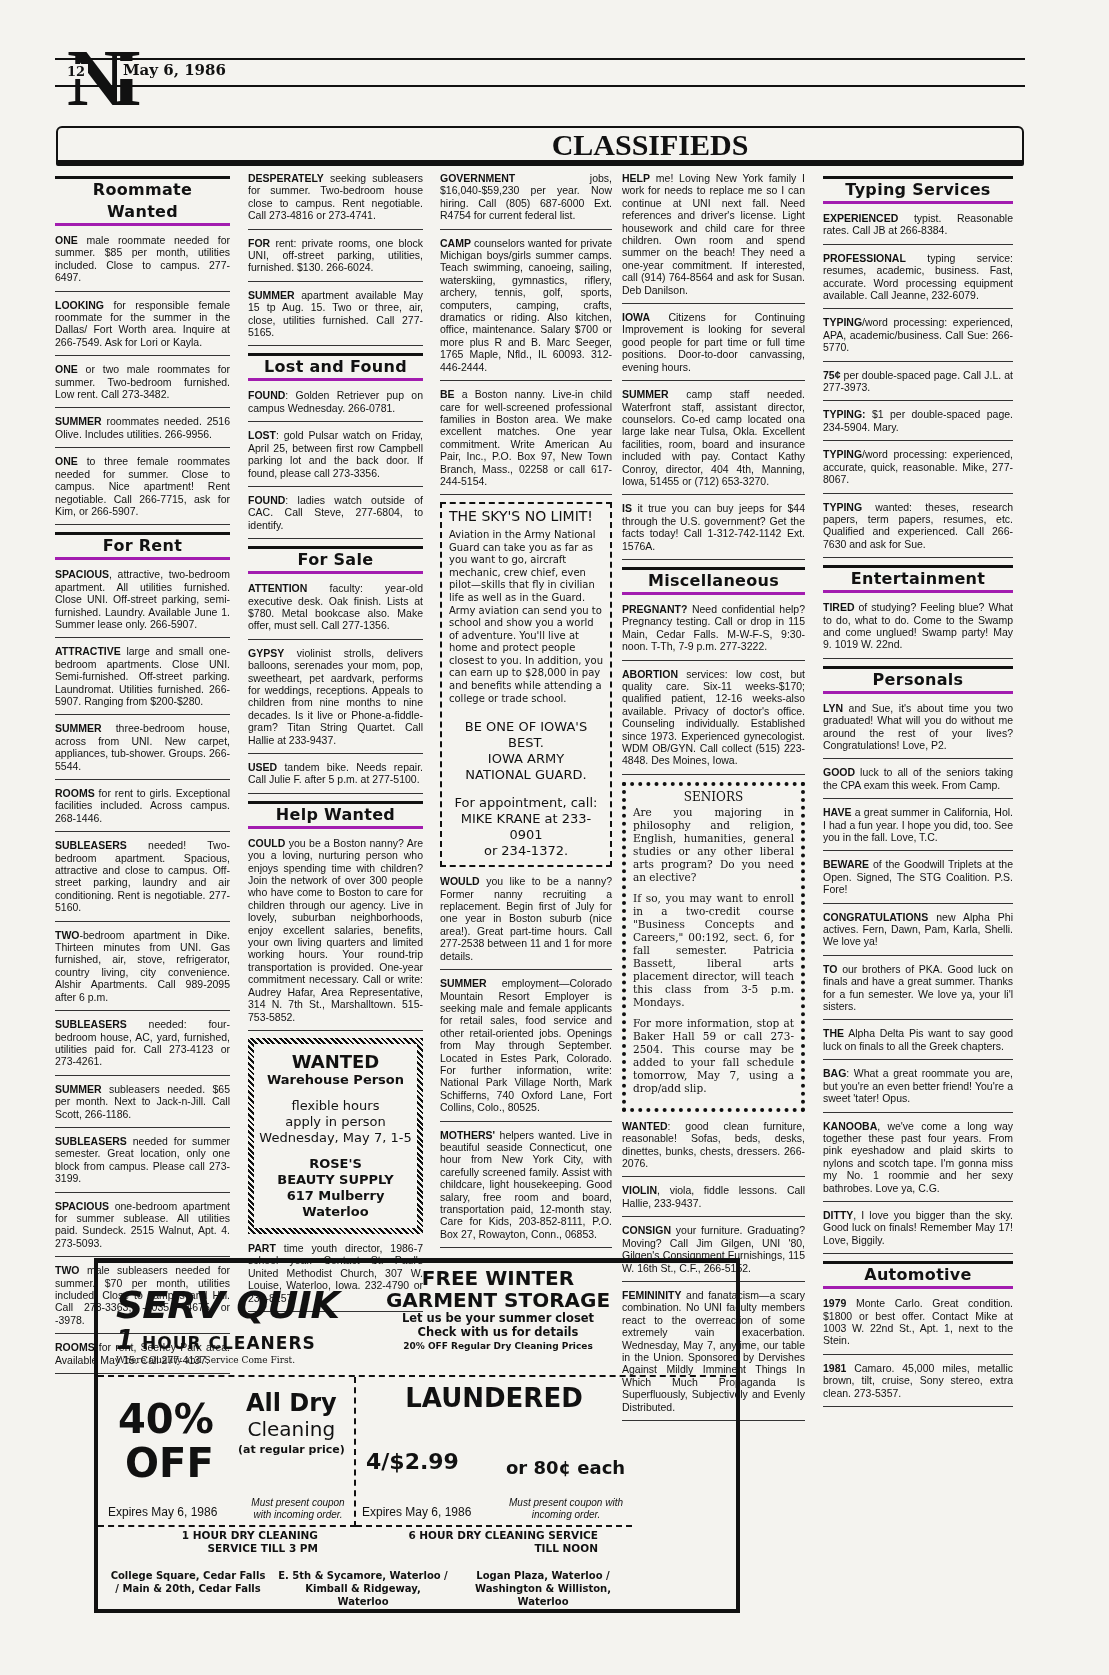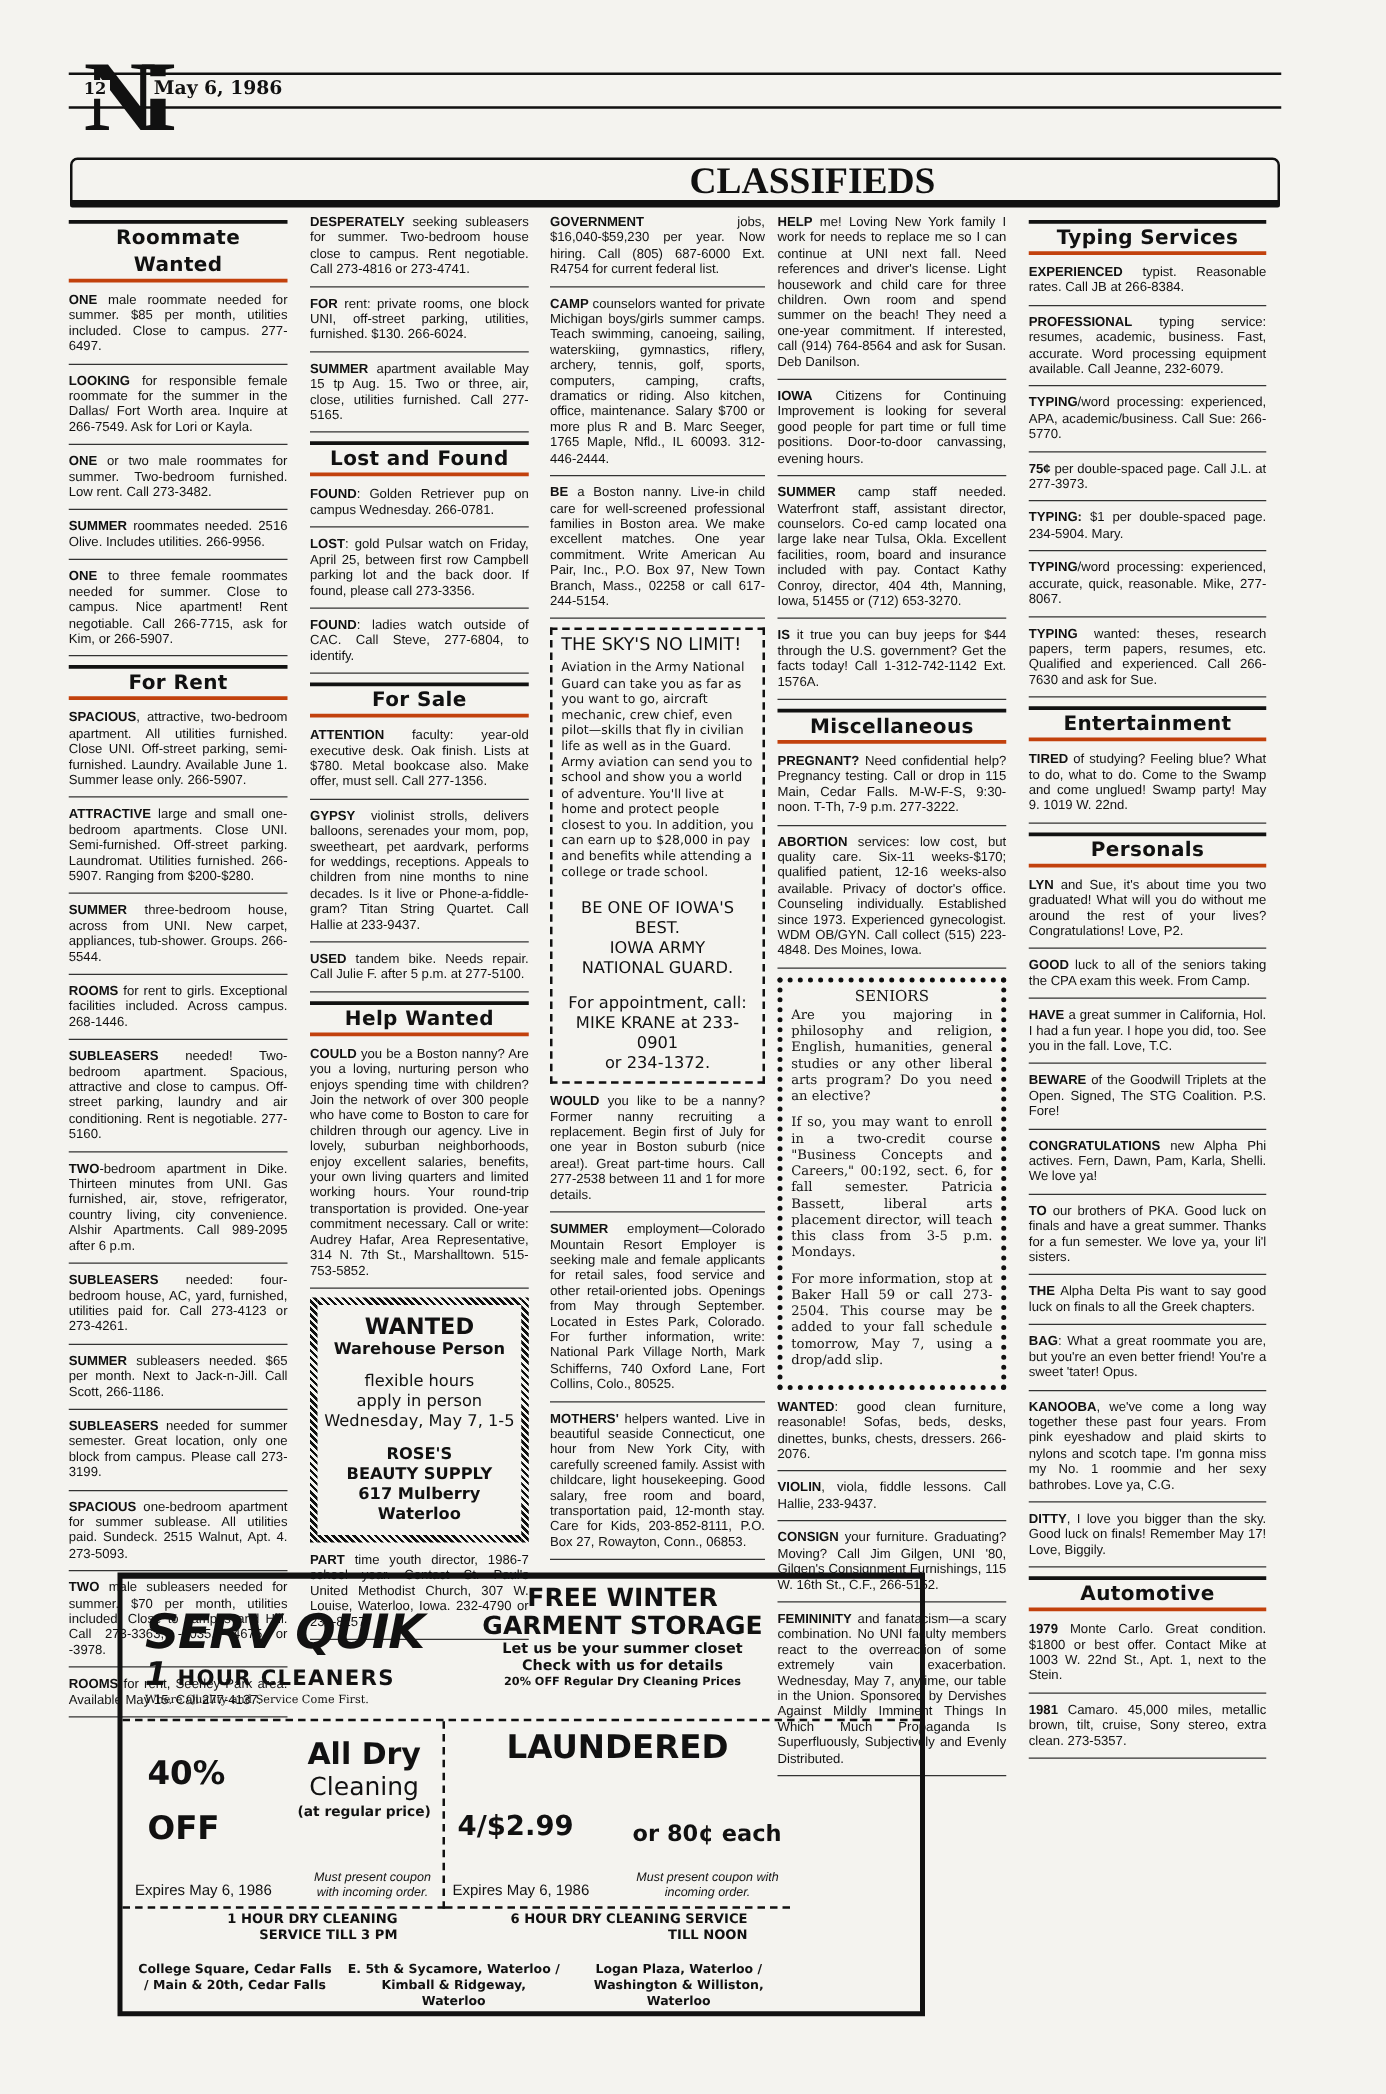"Roommate Wanted" .sect-head { border-bottom: 3px solid #c2410c -> 3px solid #a21caf }
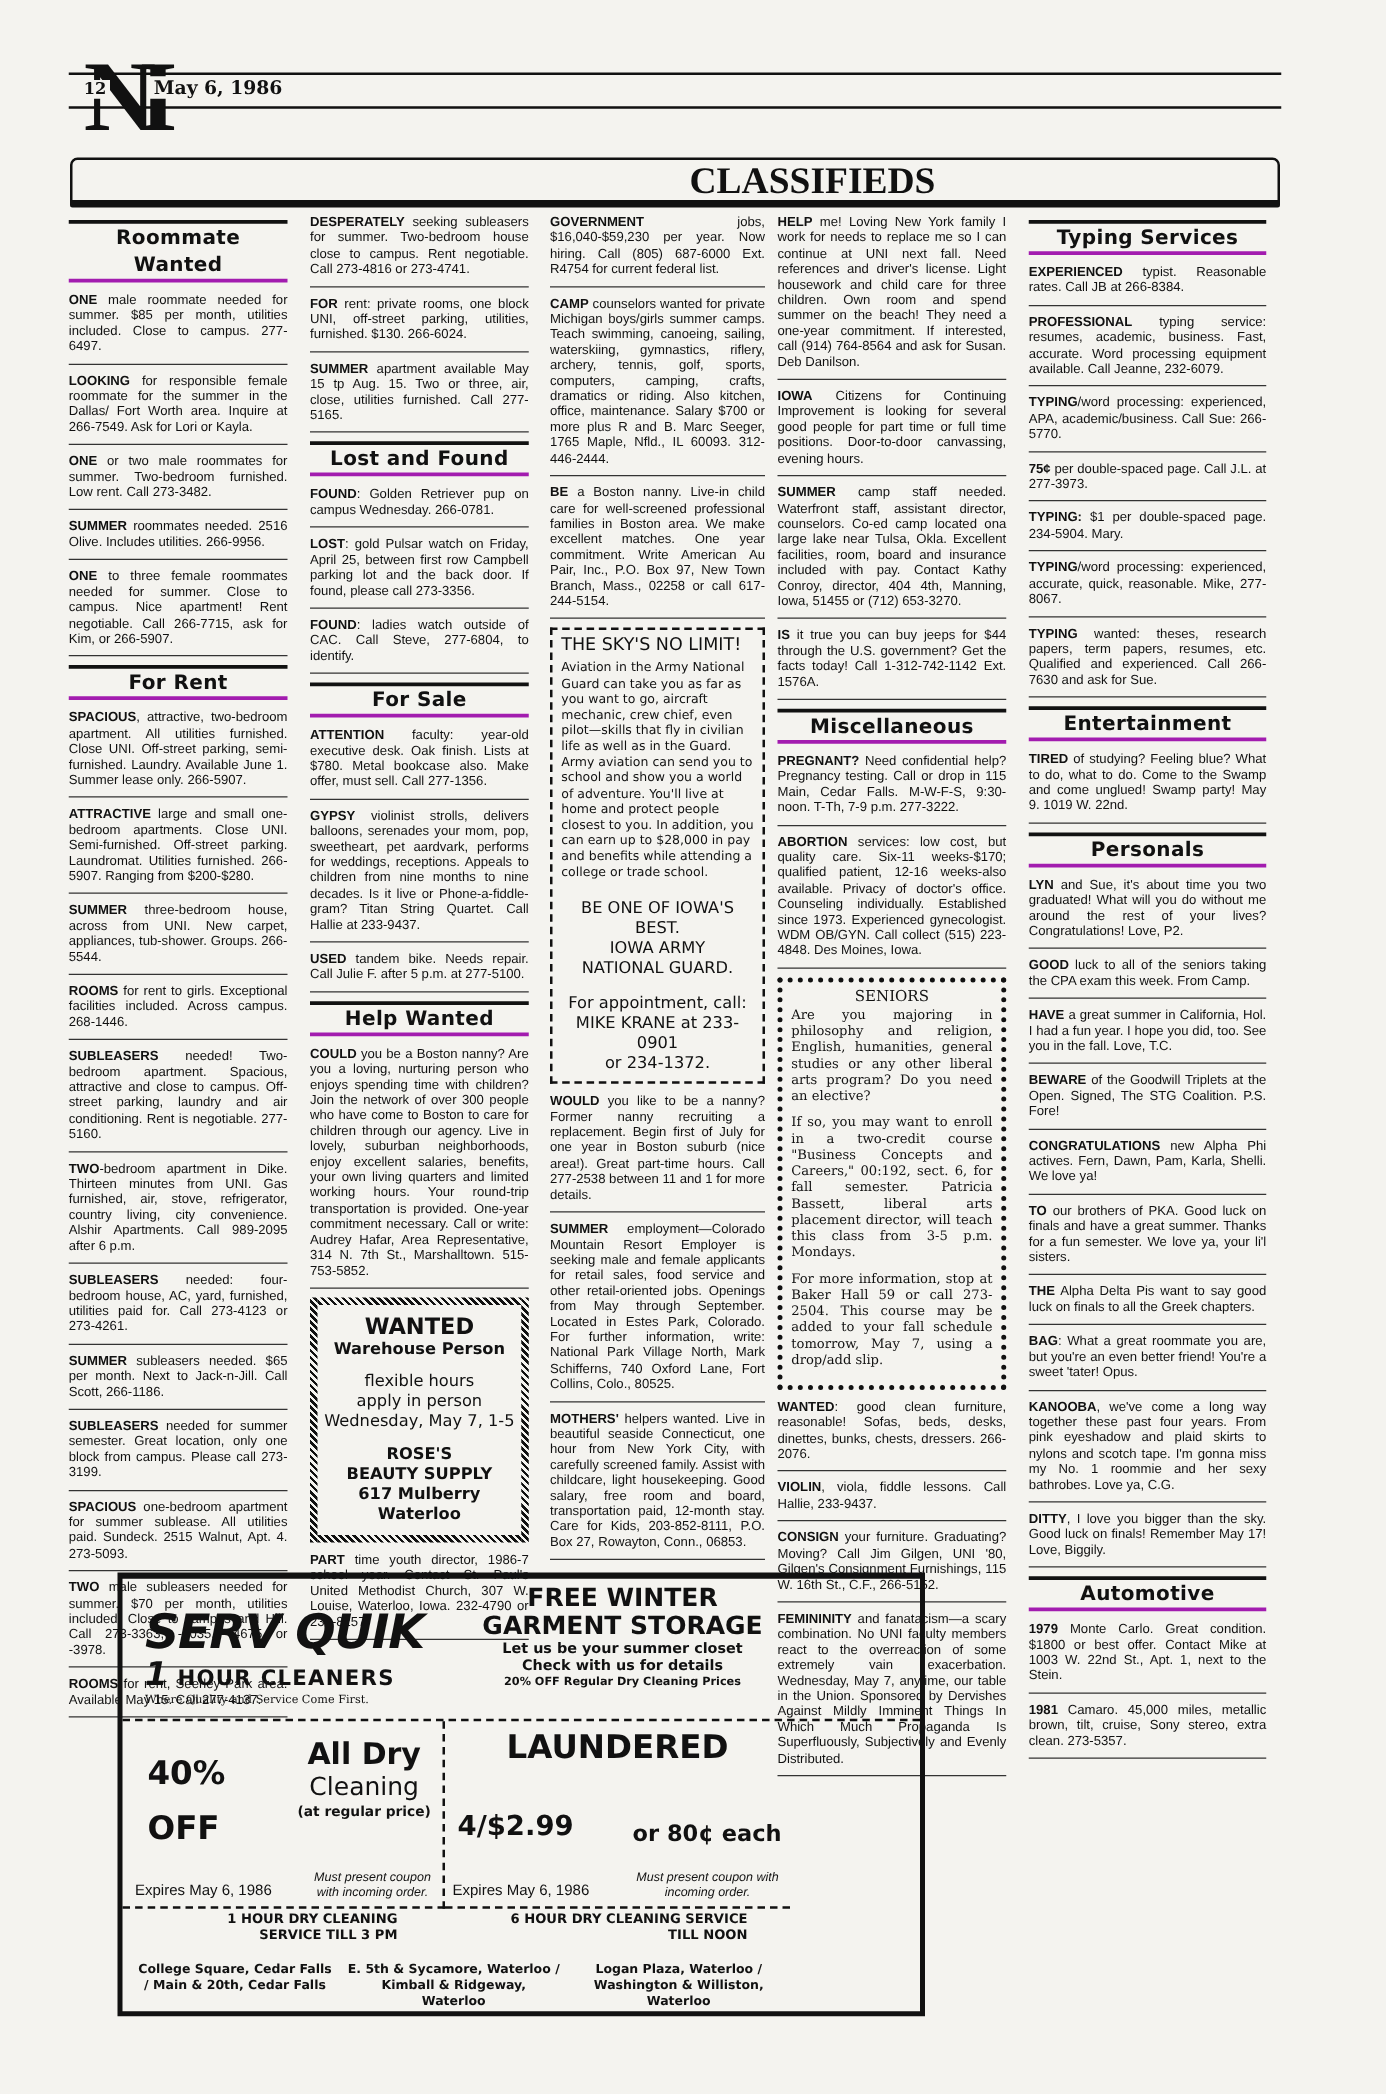"40%" .pct { font-size: 26px -> 40px; text-align: left -> right }
